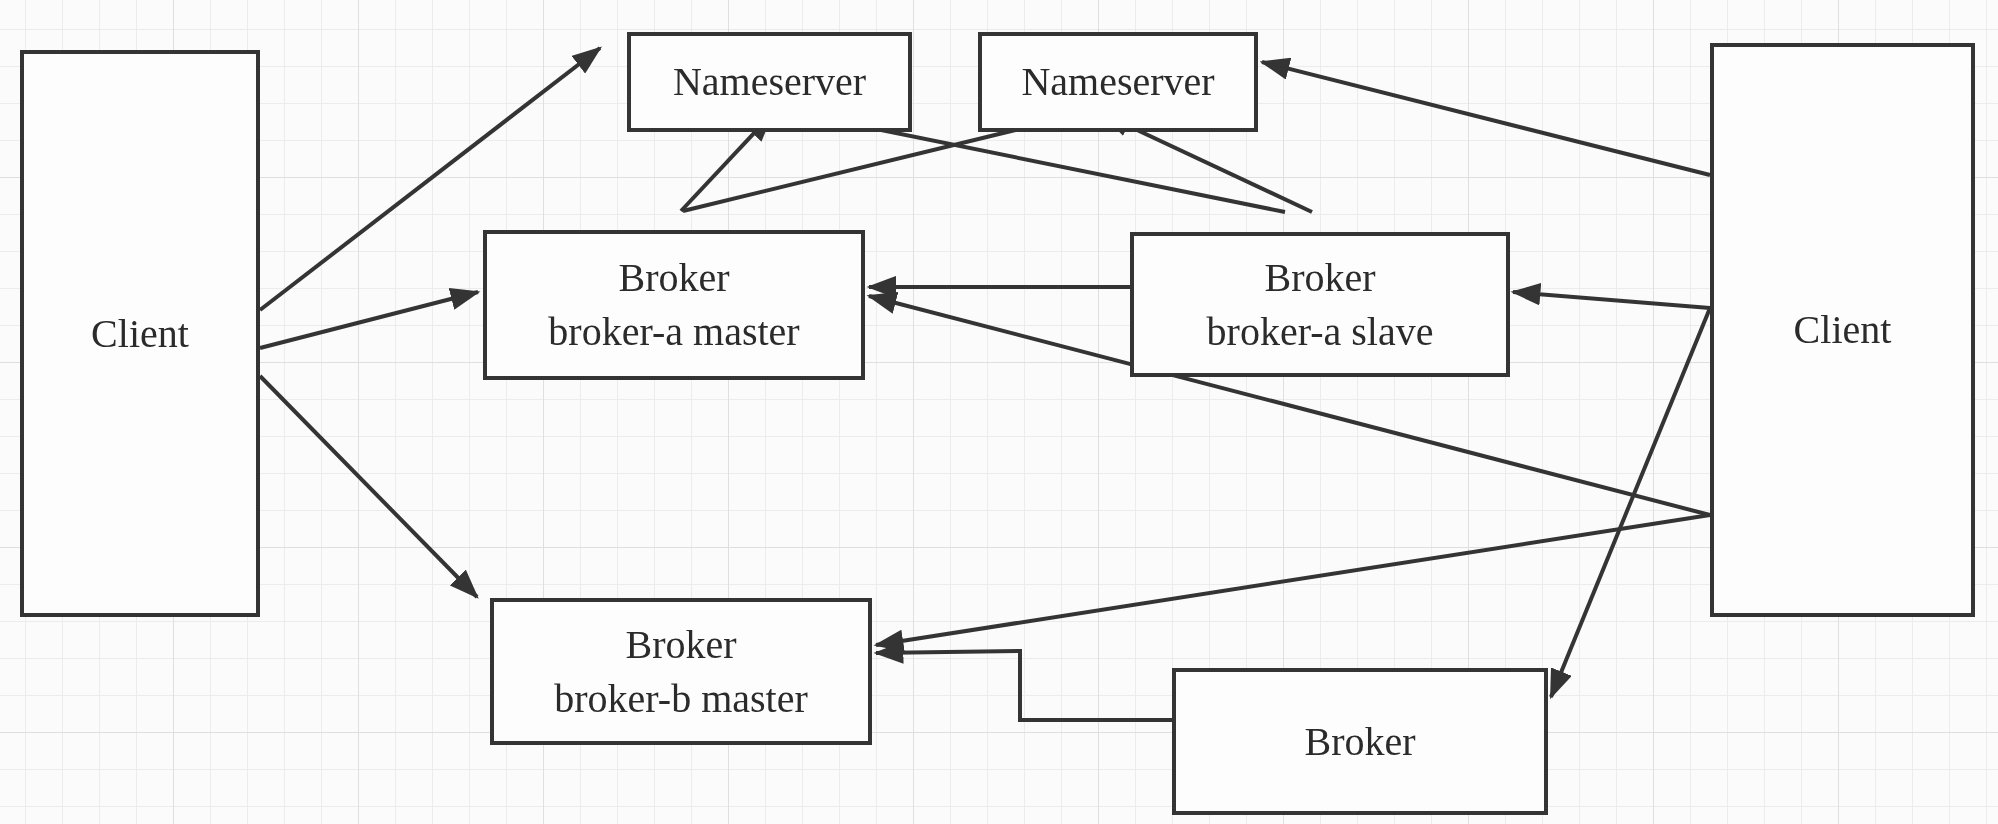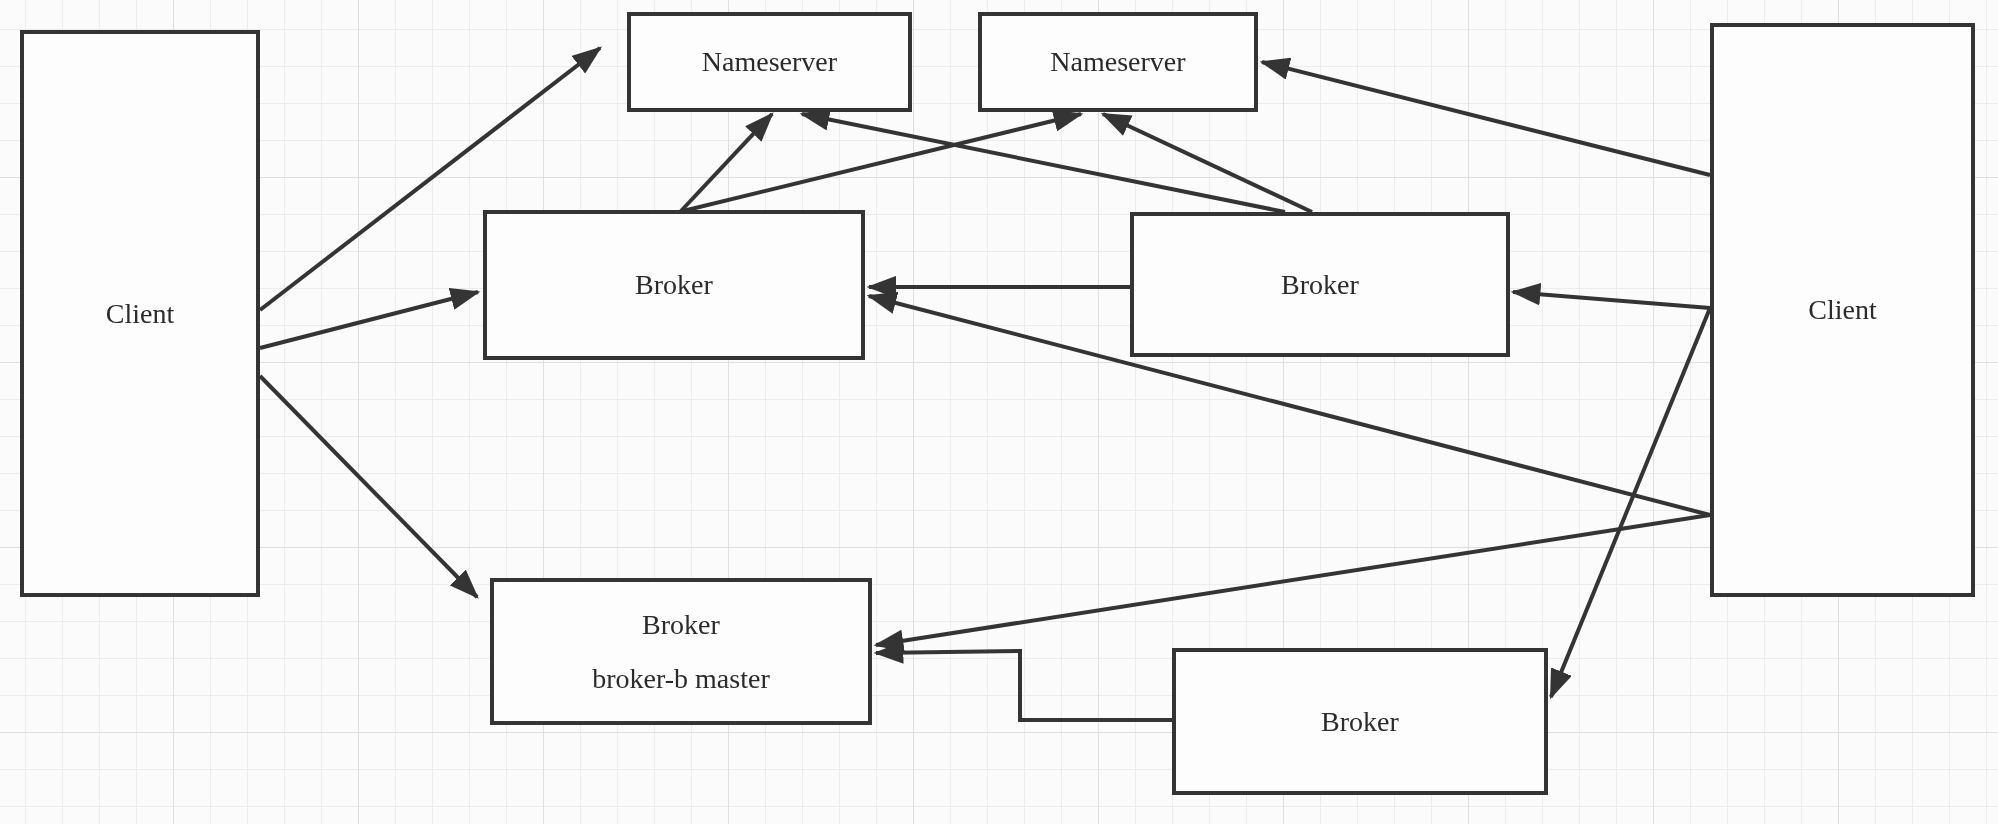"Nameserver" .node { font-size: 28px -> 40px; margin-top: none -> 20px }
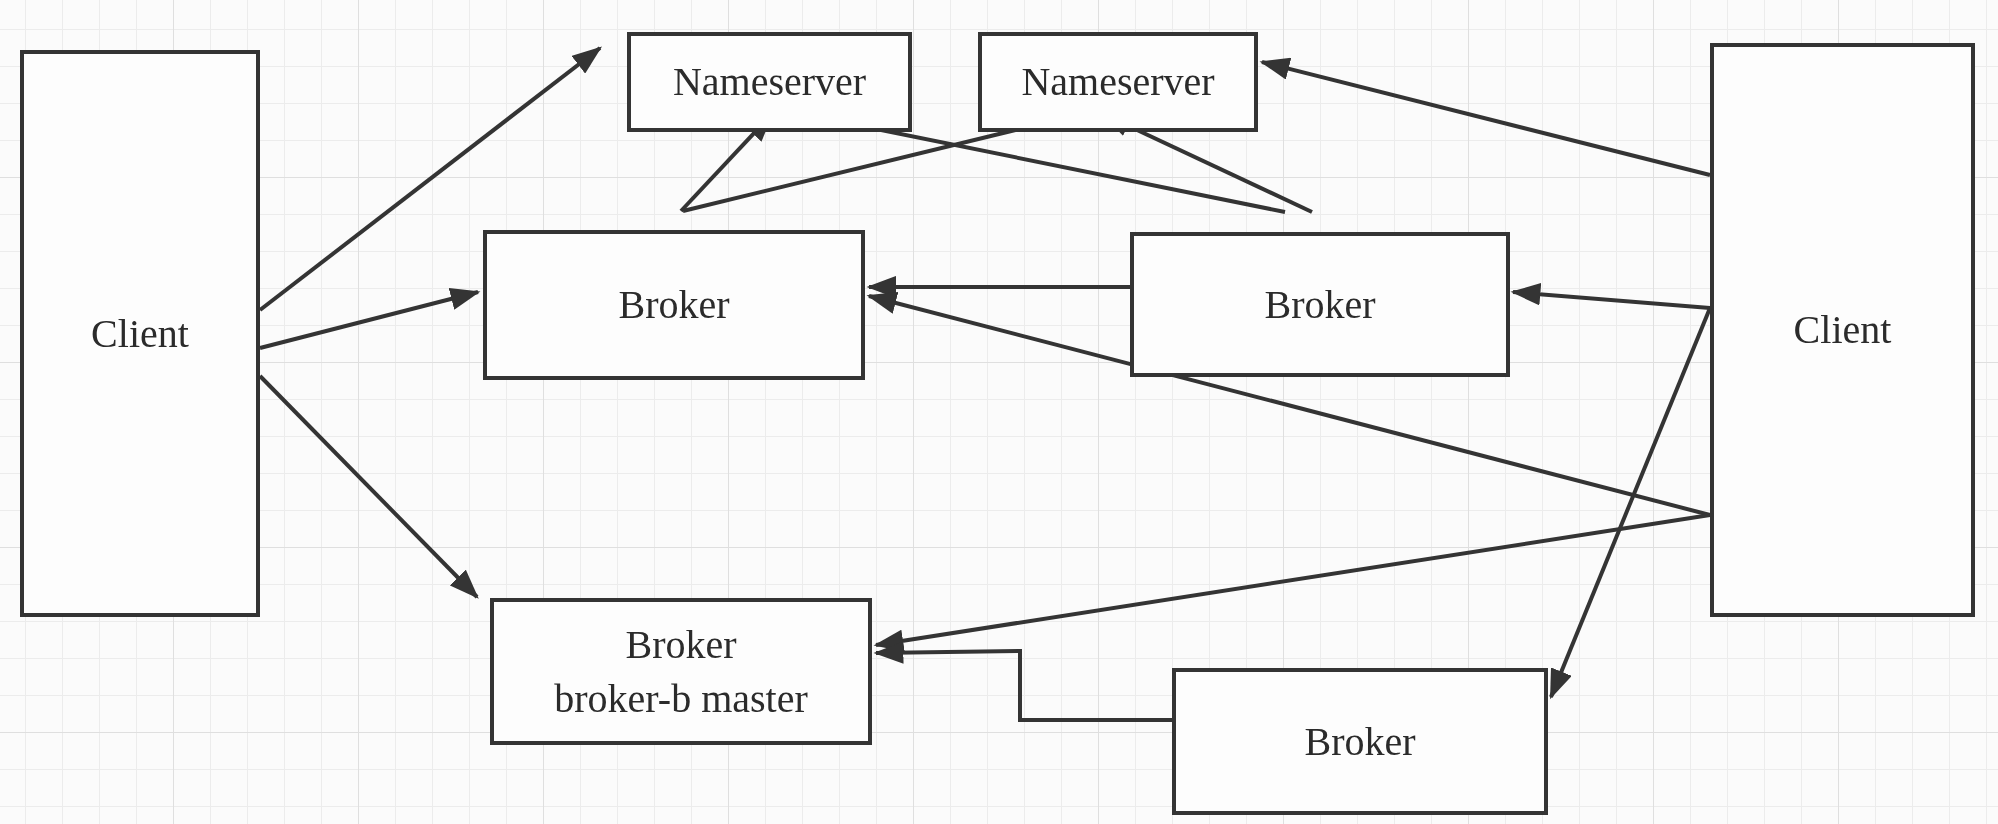"broker-a master" div.lbl { html: none -> <div>broker-a master</div> }
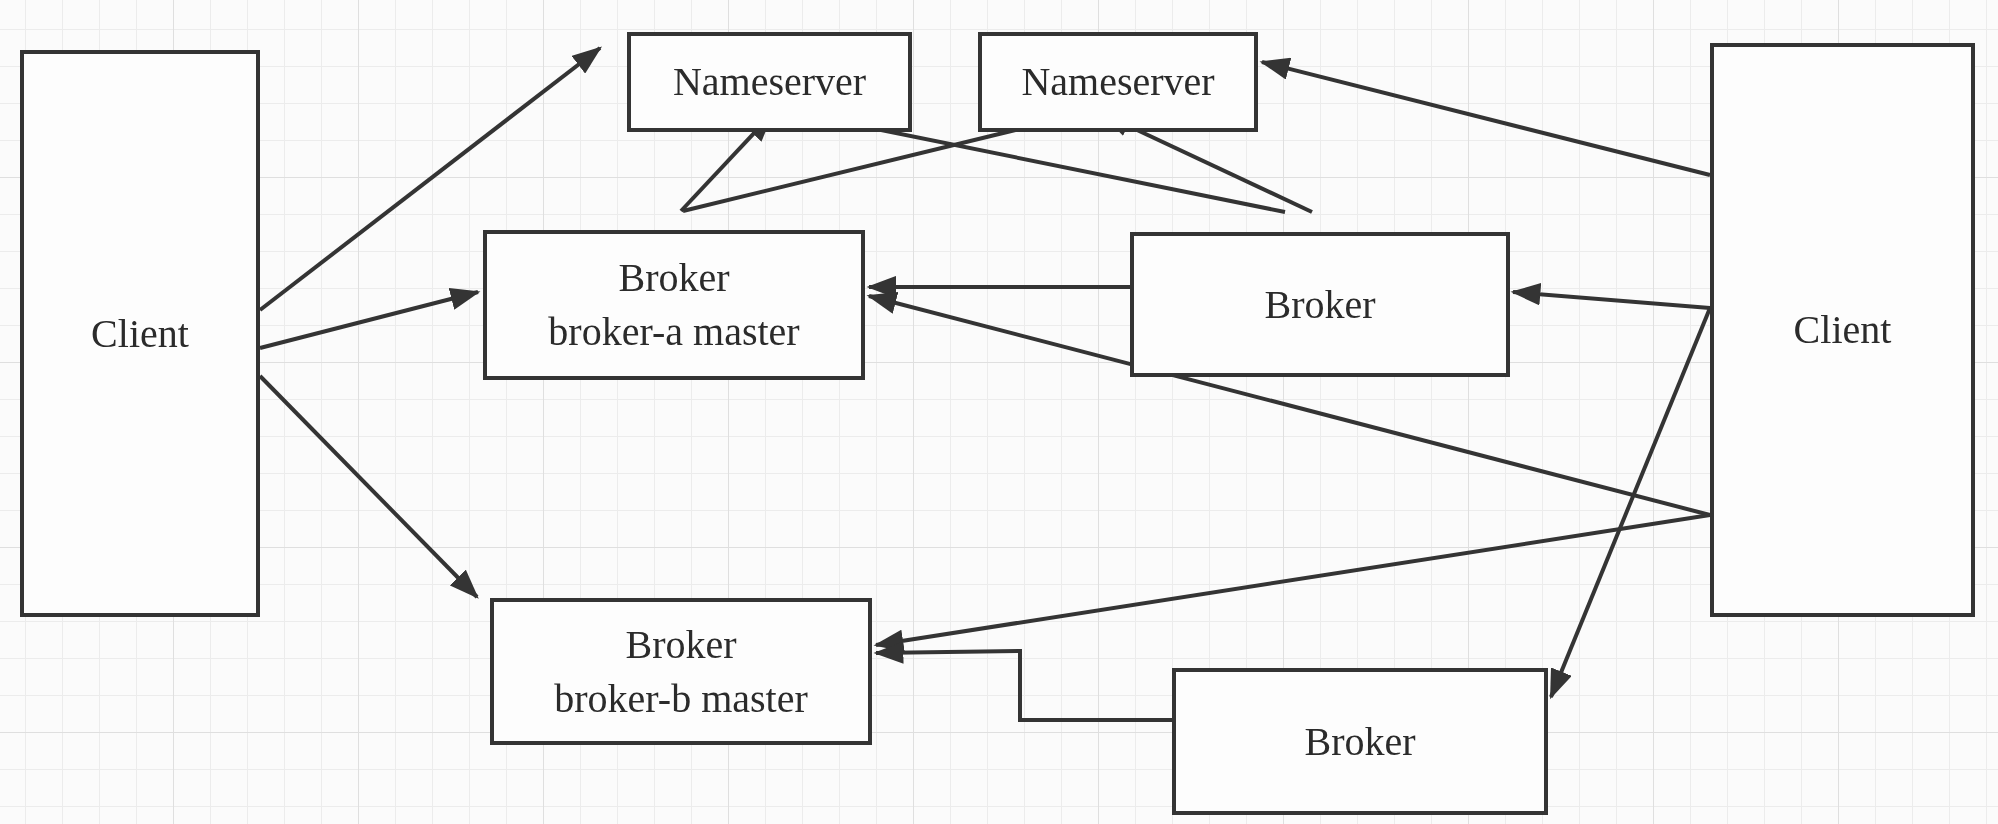"broker-a slave" div.lbl { html: none -> <div>broker-a slave</div> }
